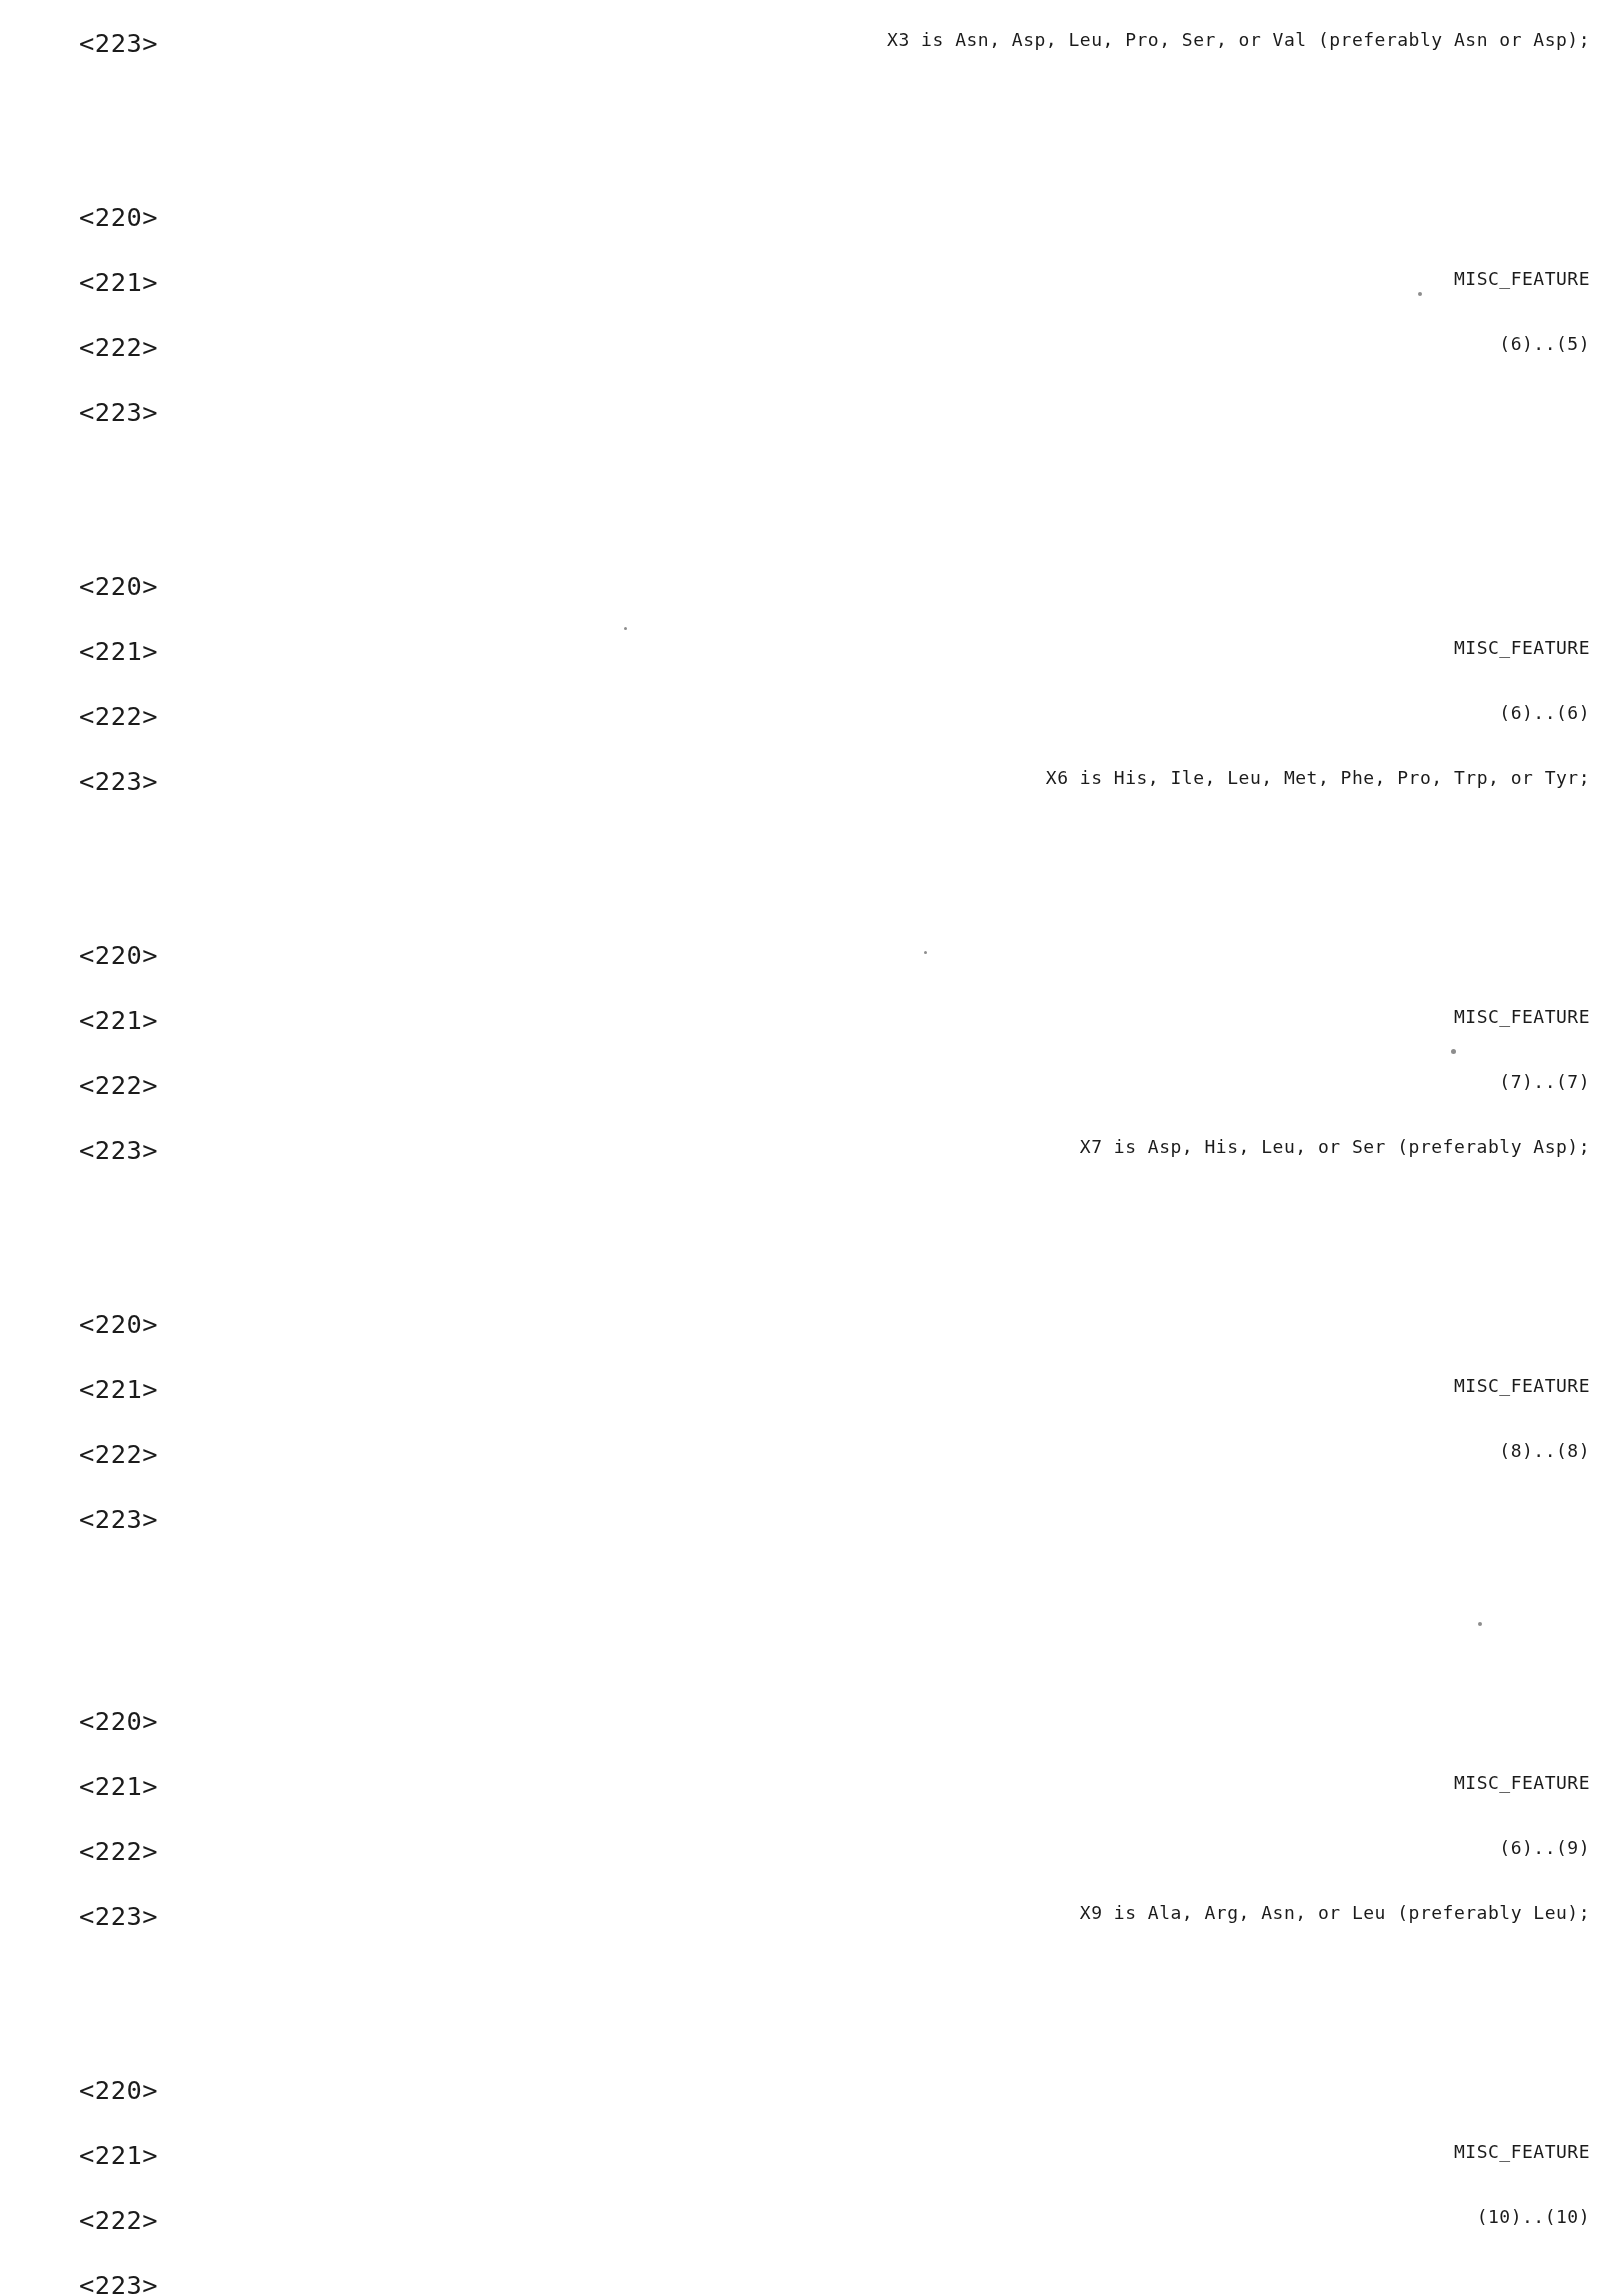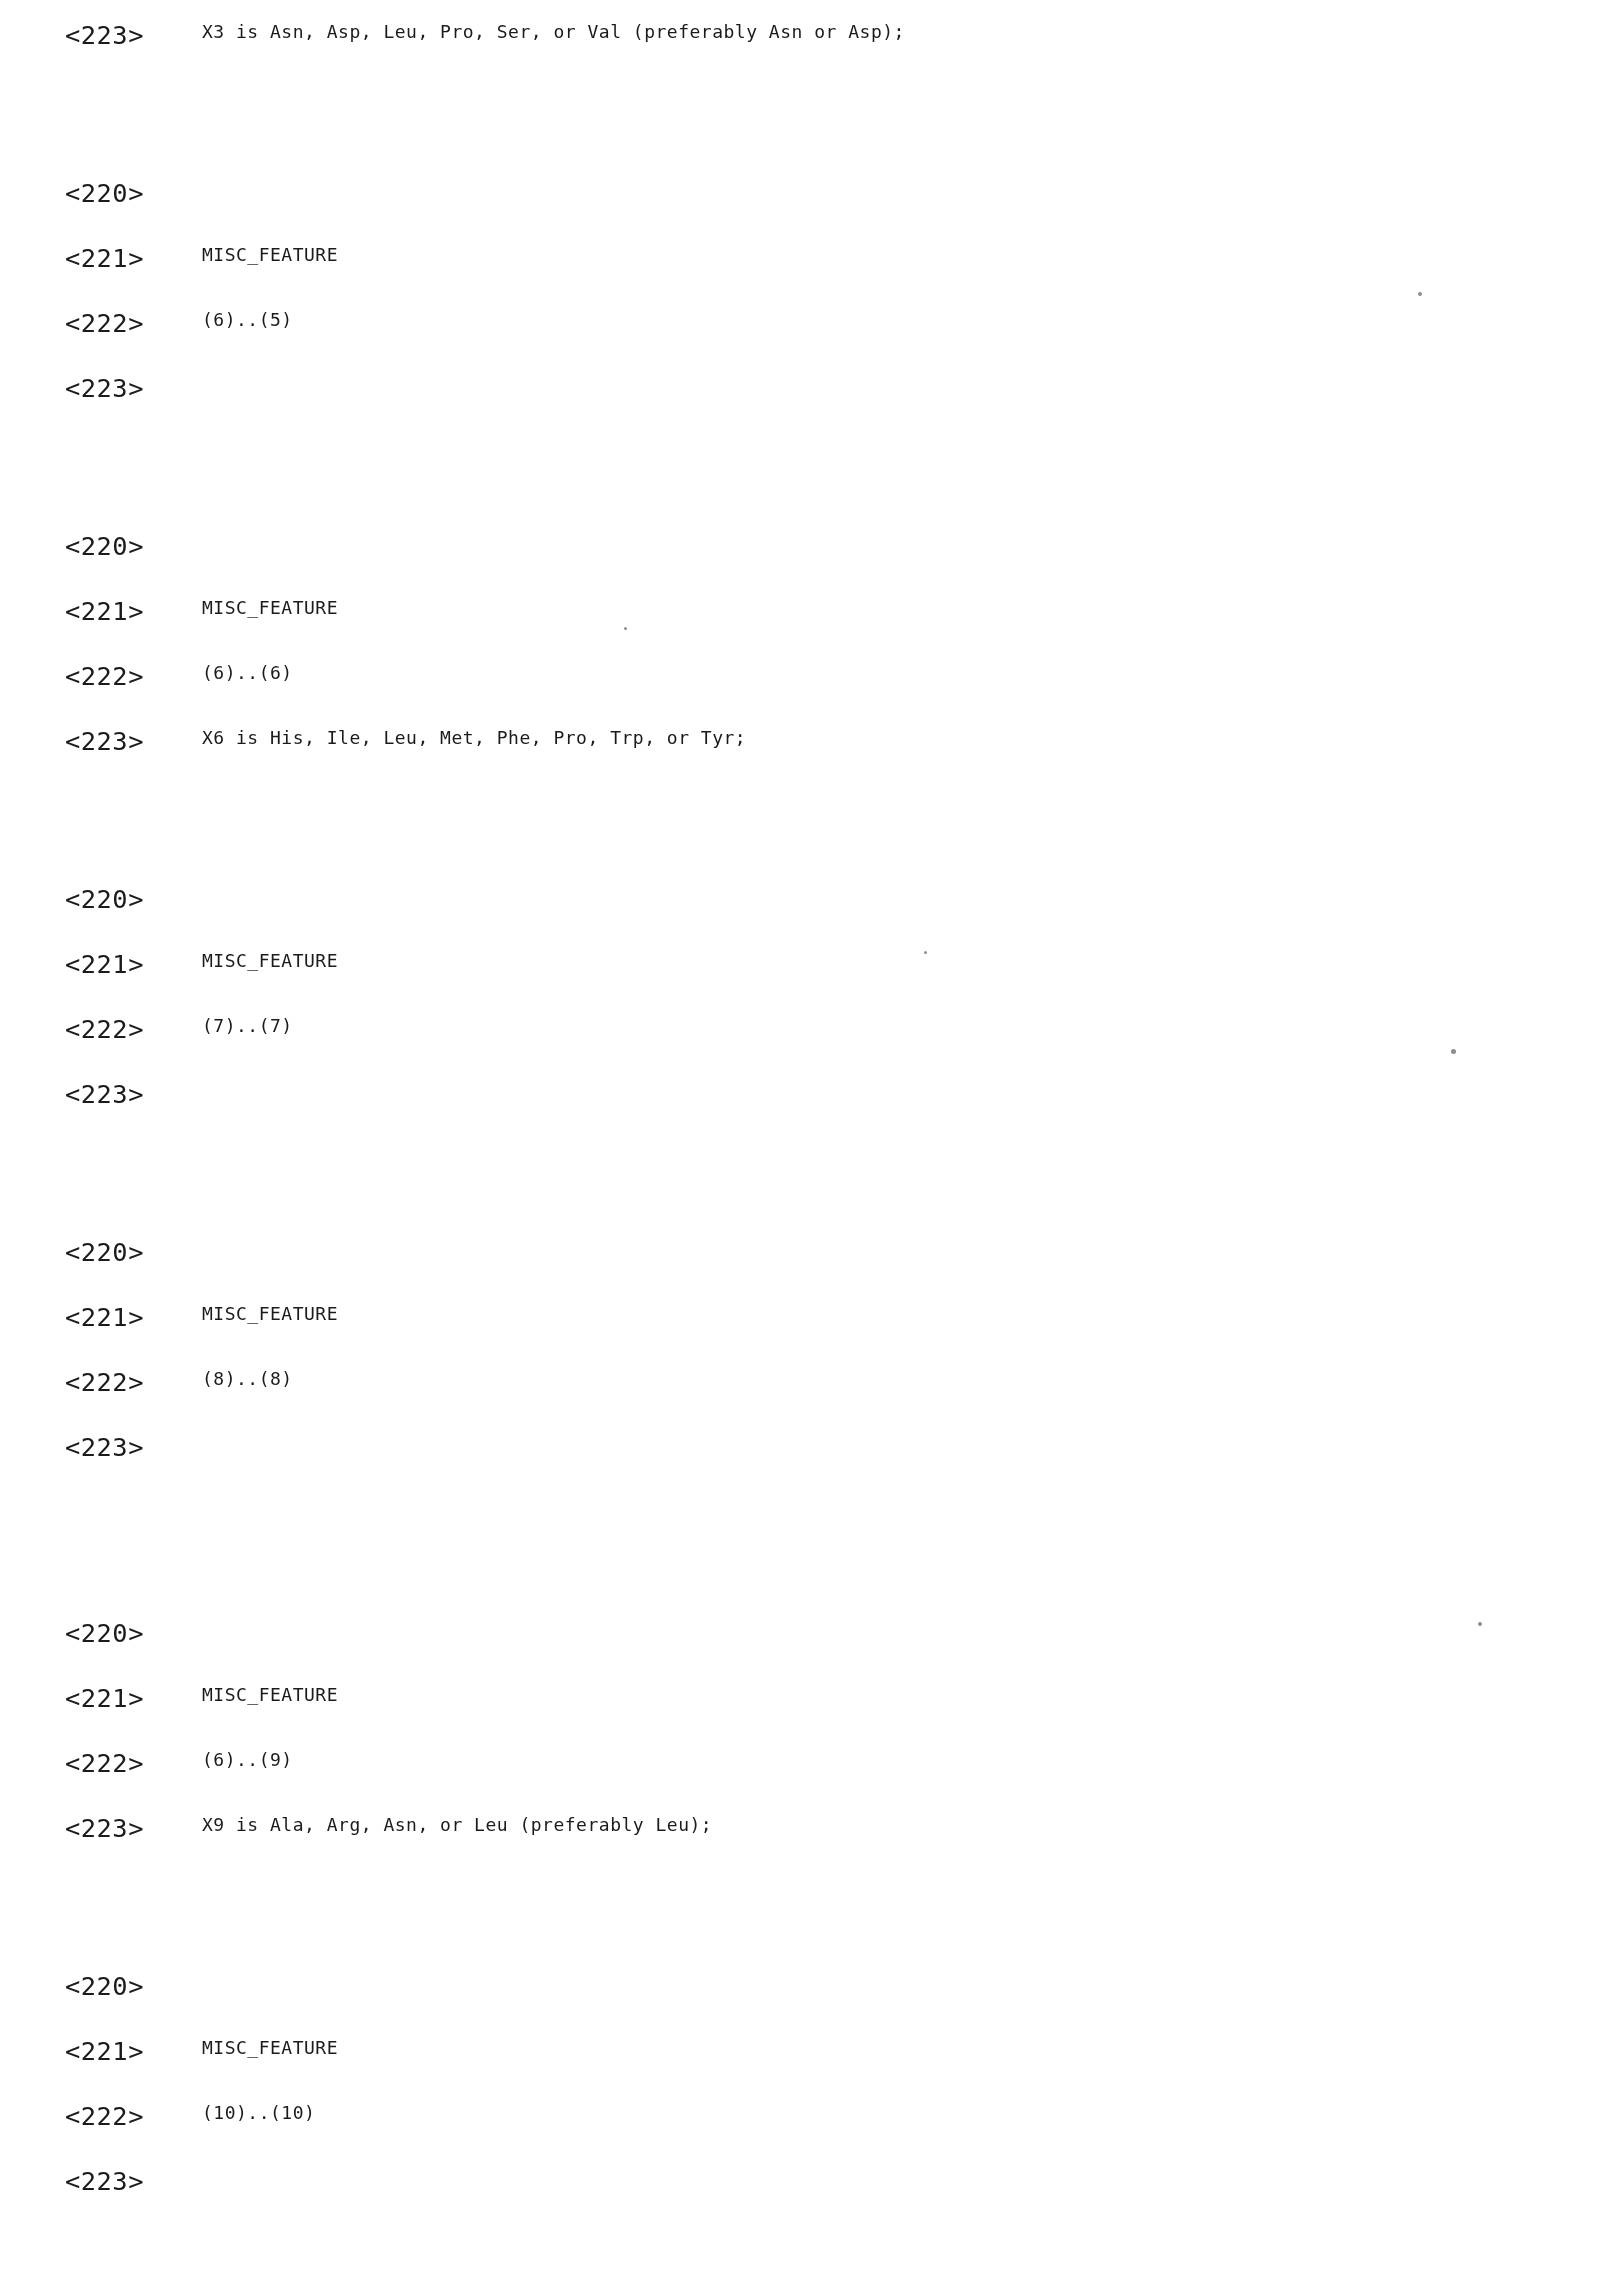"<223>" .entry { margin: 8px -> 16px; text-align: none -> right }
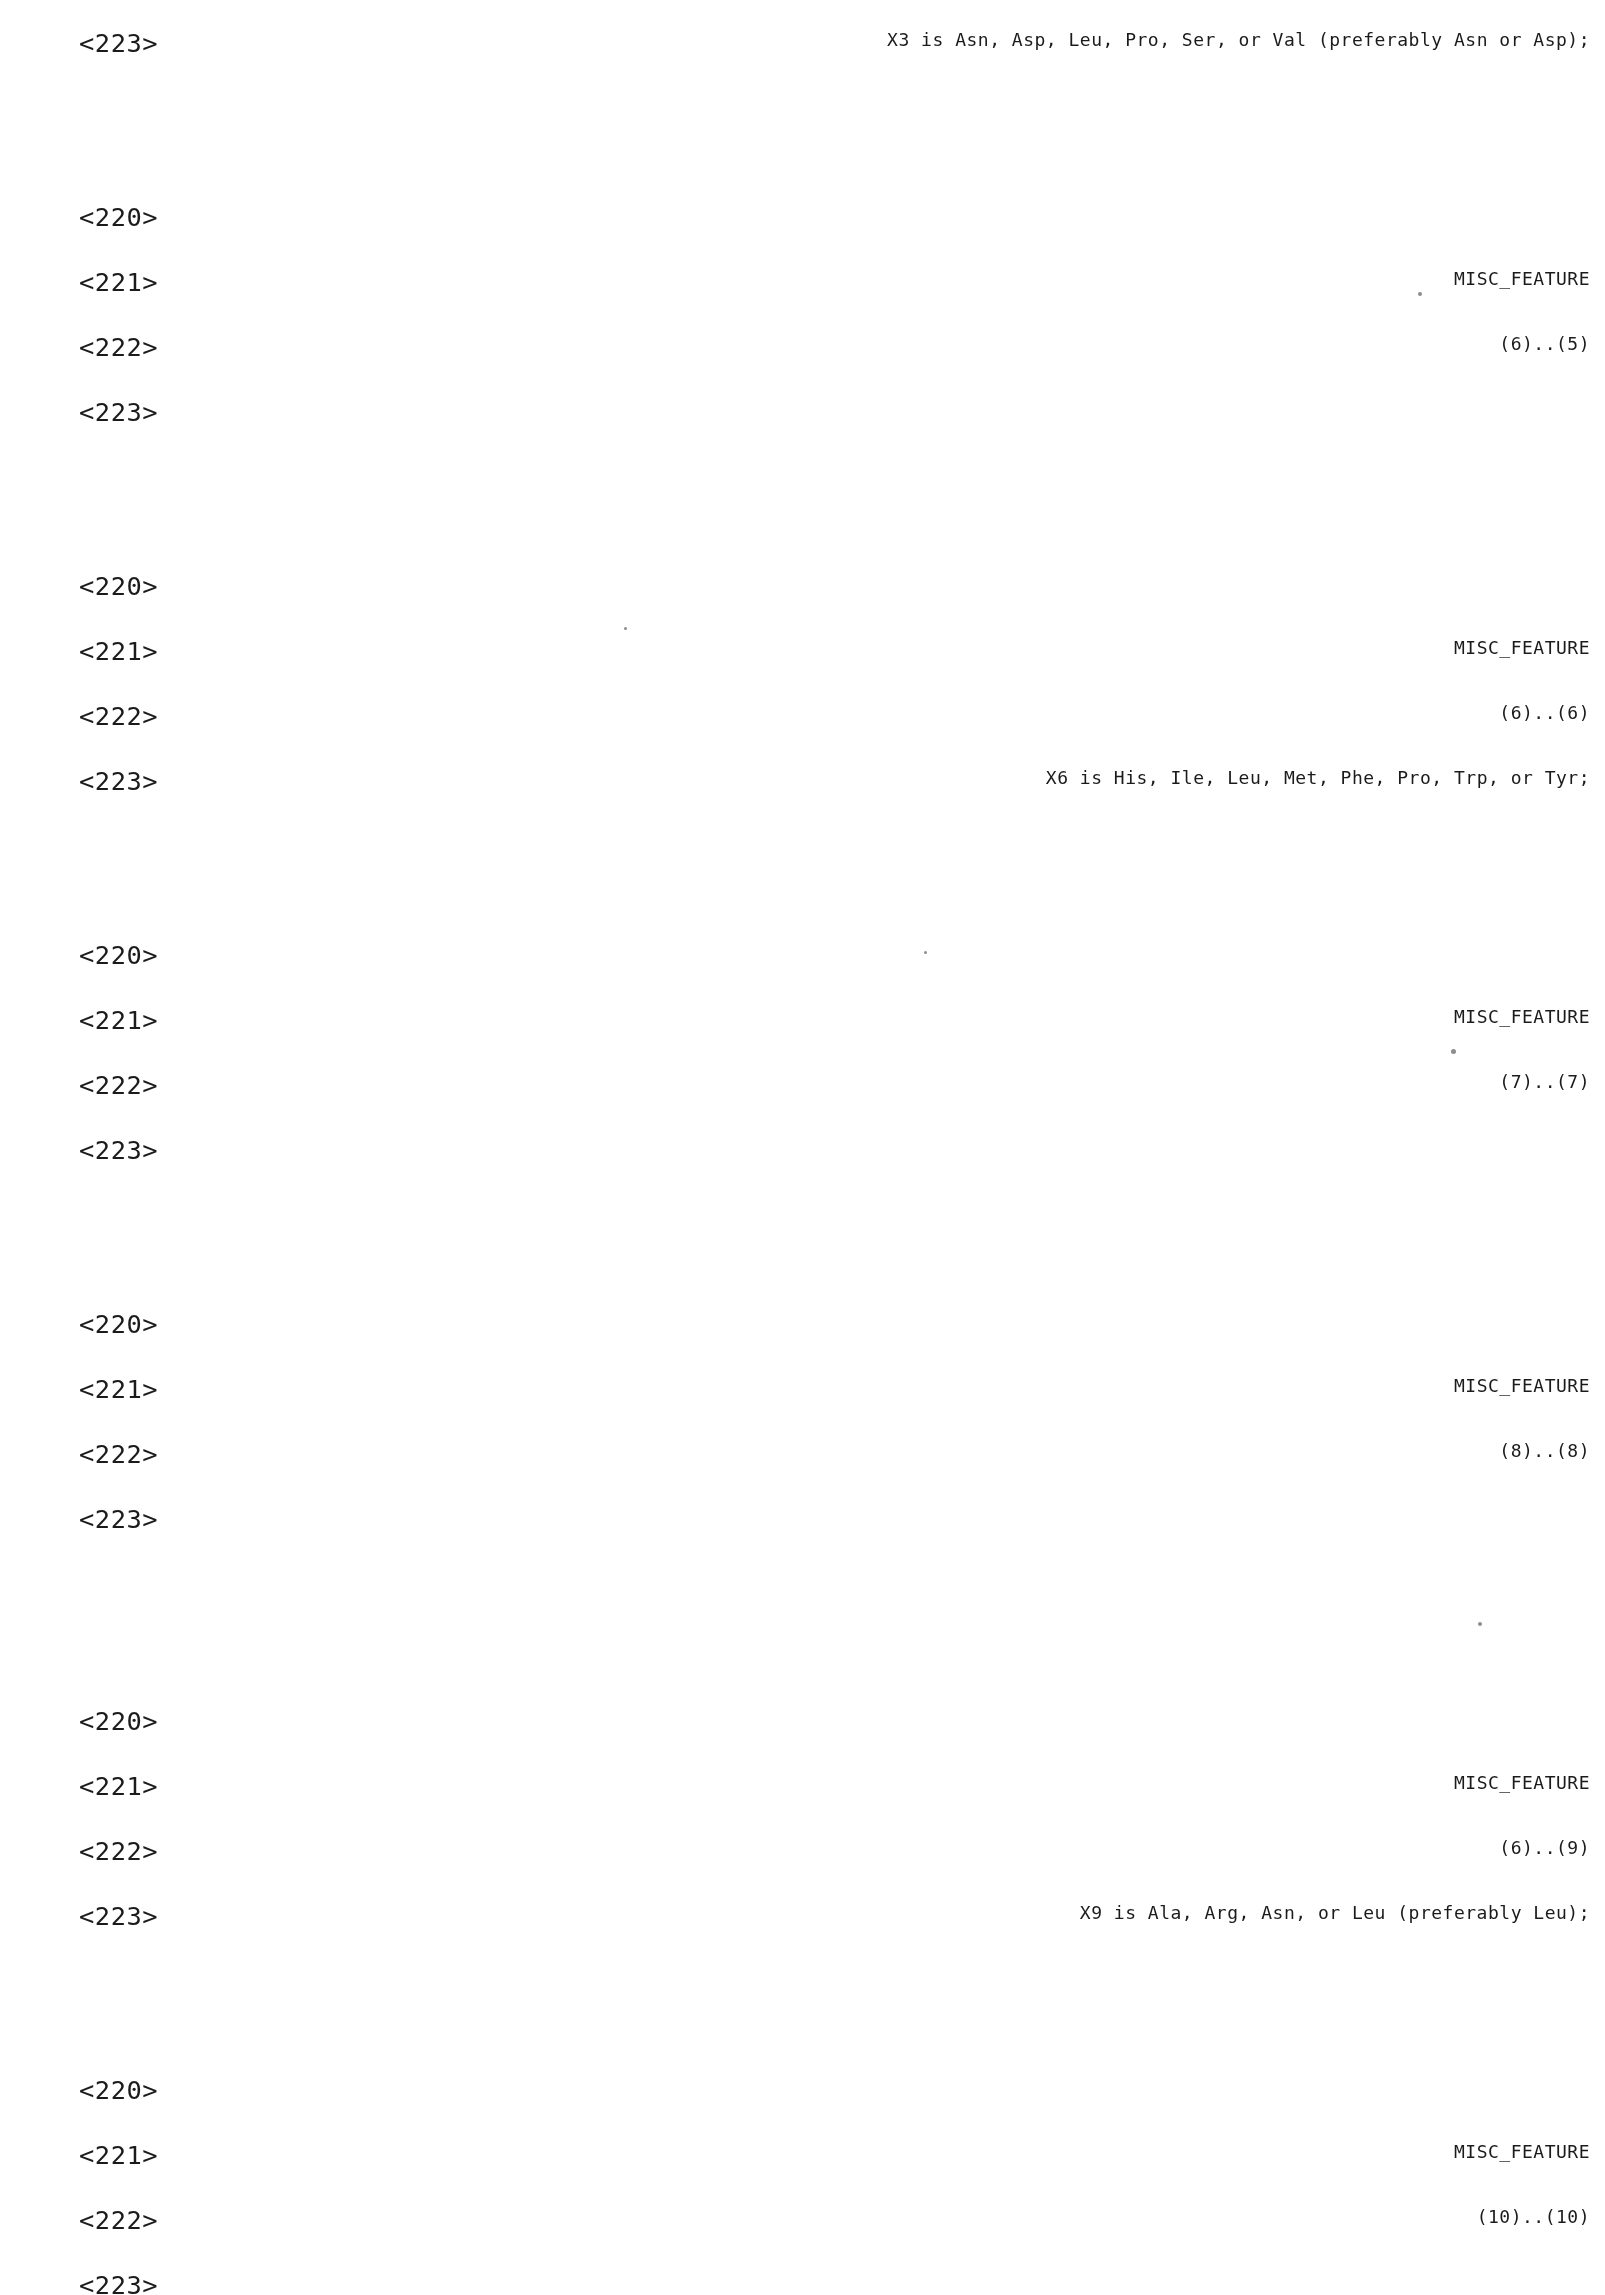"X7 is Asp, His, Leu," span.val { html: none -> <span>X7 is Asp, His, Leu, or Ser (preferably Asp);</span> }
